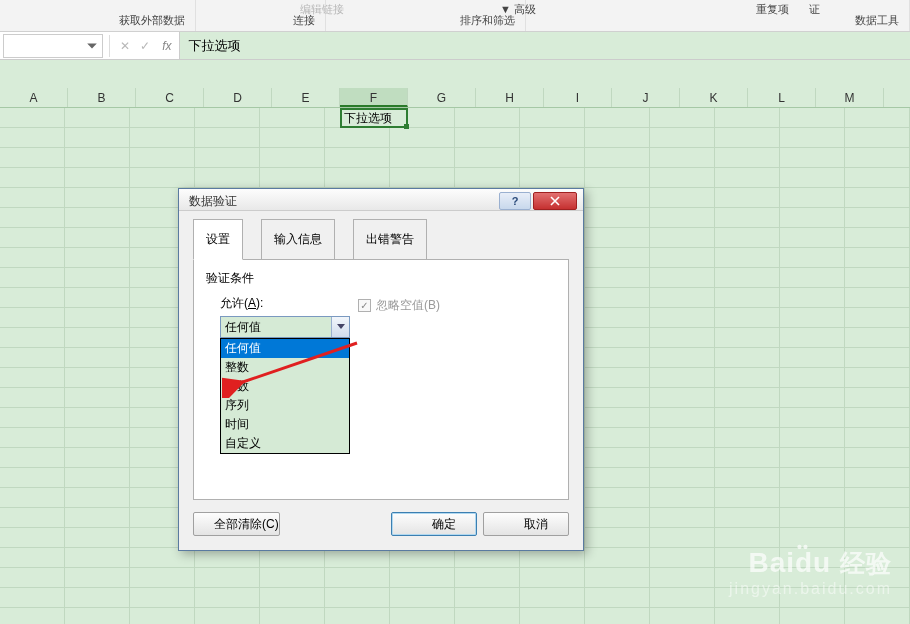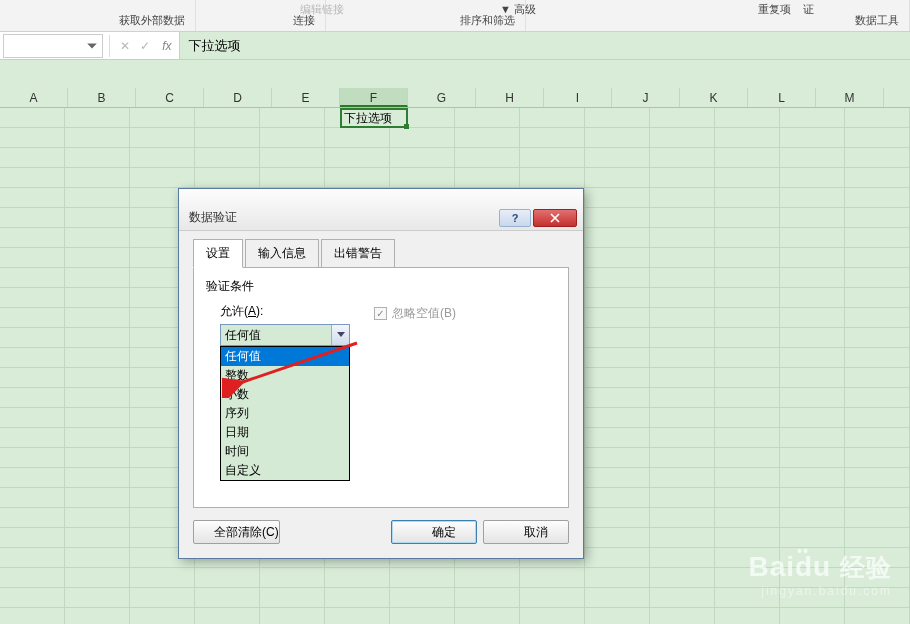"重复项" div { gap: 12px -> 20px; right: 96px -> 90px }
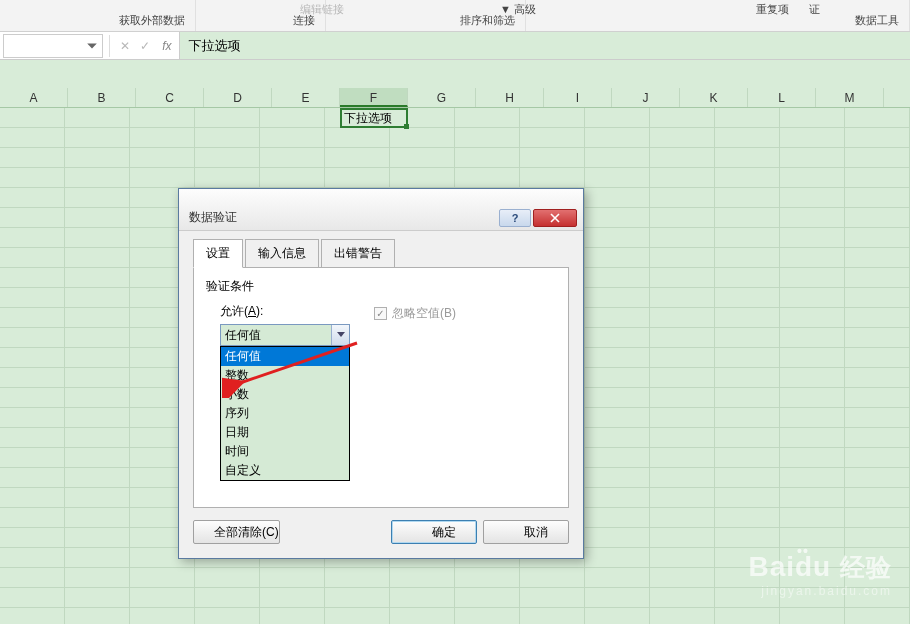"数据验证" .titlebar { align-items: center -> flex-end; height: 42px -> 22px }
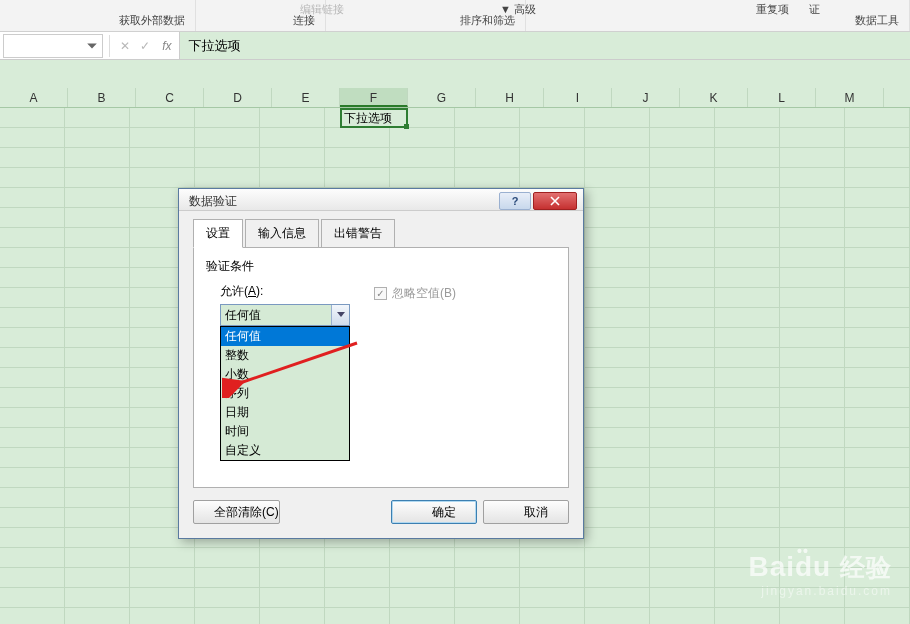"设置" .tab { margin-right: 2px -> 18px; padding: 5px 12px -> 11px 12px }
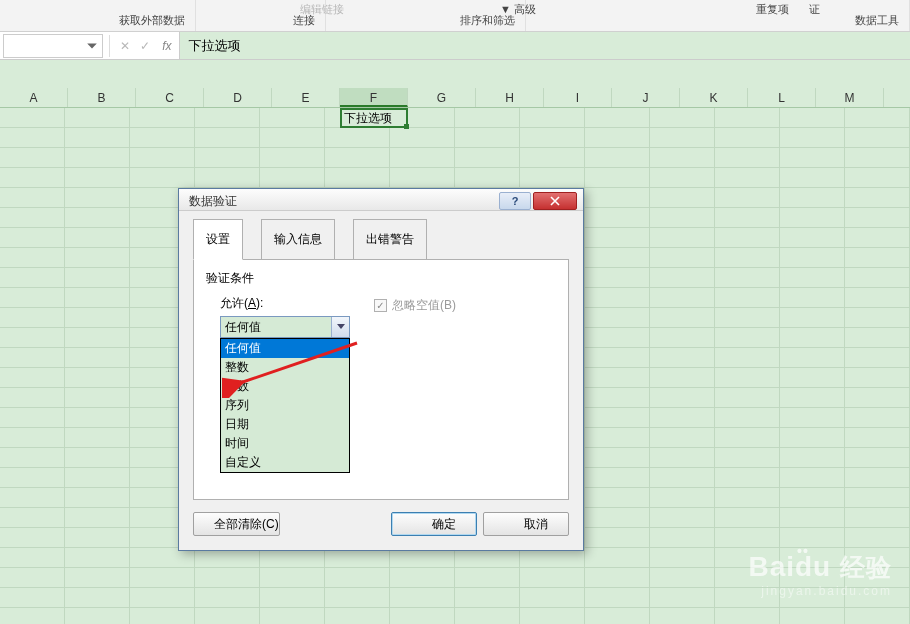"允许(A):" .allow-row { gap: 24px -> 8px }
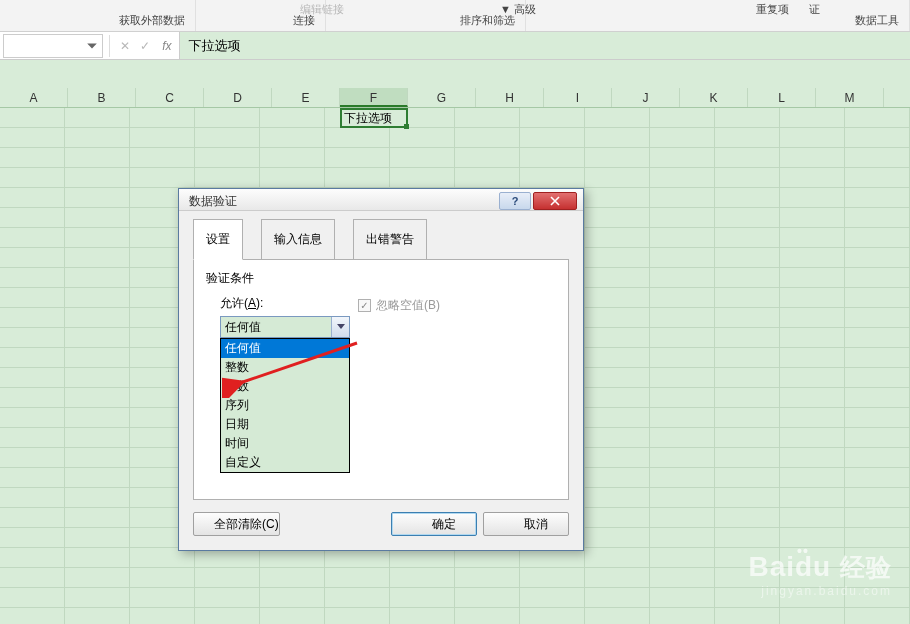"日期" div.dd-item { html: <div>日期</div> -> none }
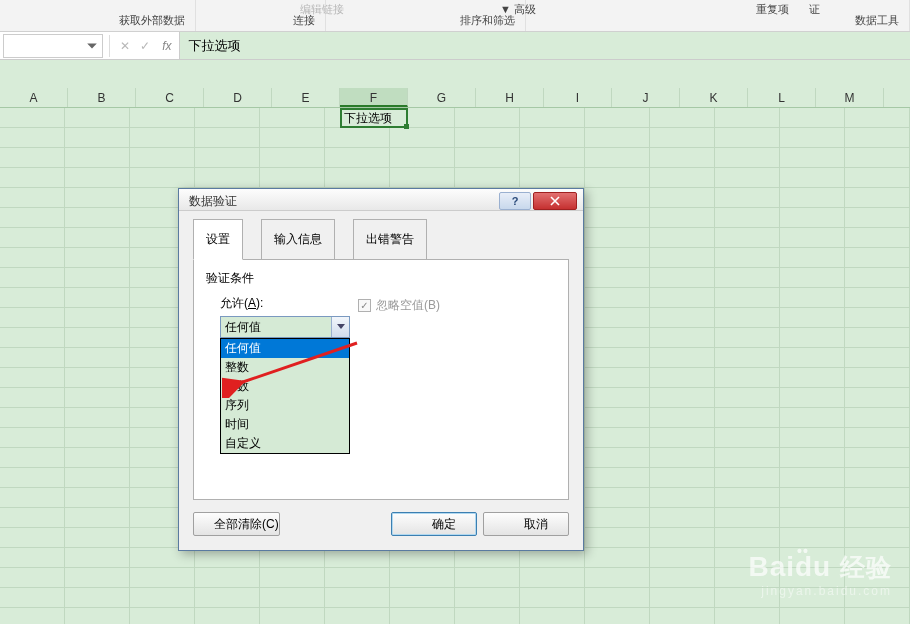"jingyan.baidu.com" .wm-small { font-size: 12px -> 16px }
